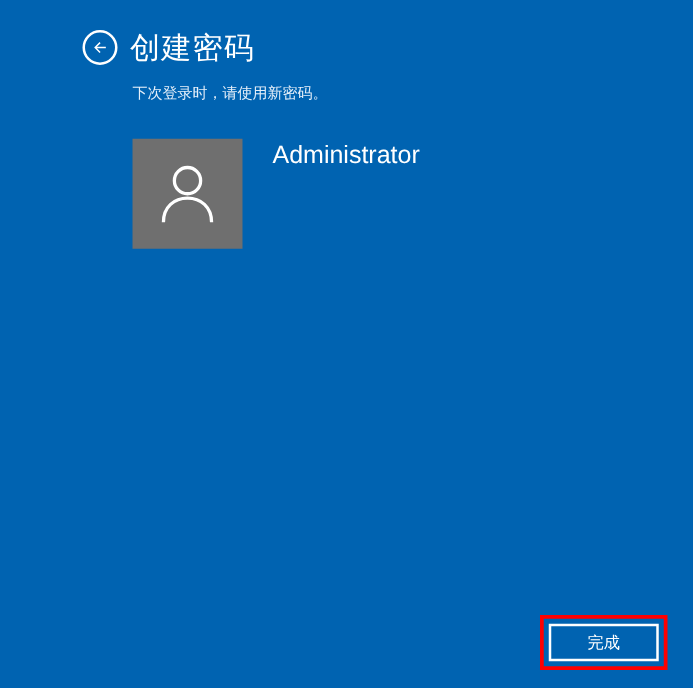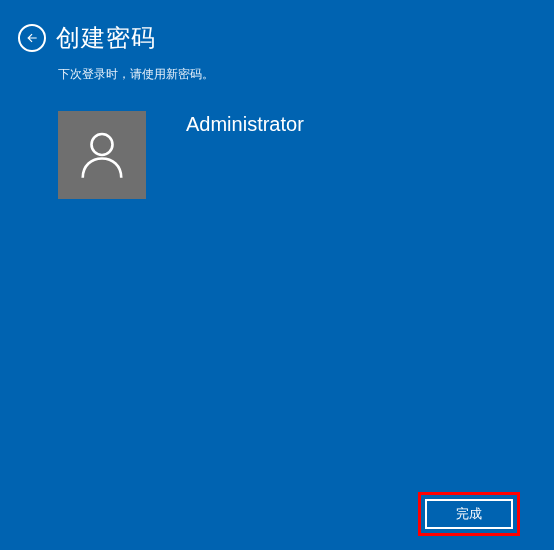"创建密码" .page { padding-left: none -> 48px }
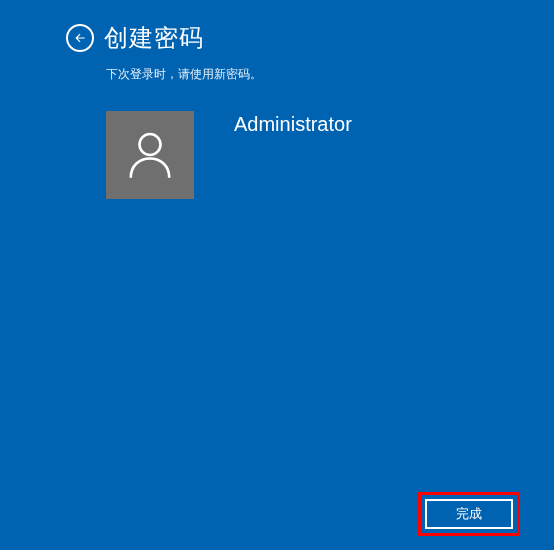"Administrator" .account { gap: 16px -> none }
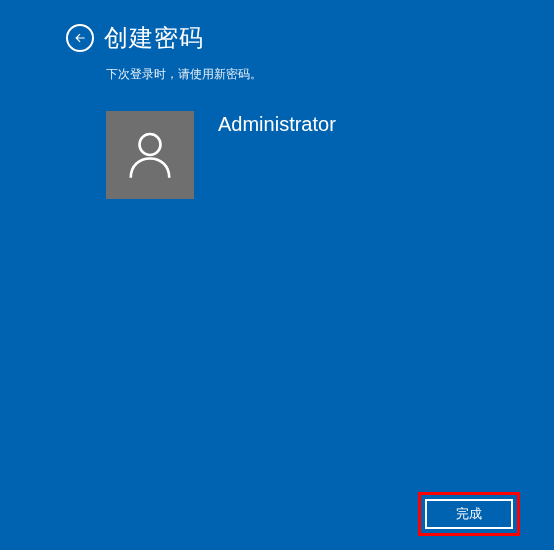"完成" .footer { right: 34px -> 20px }
